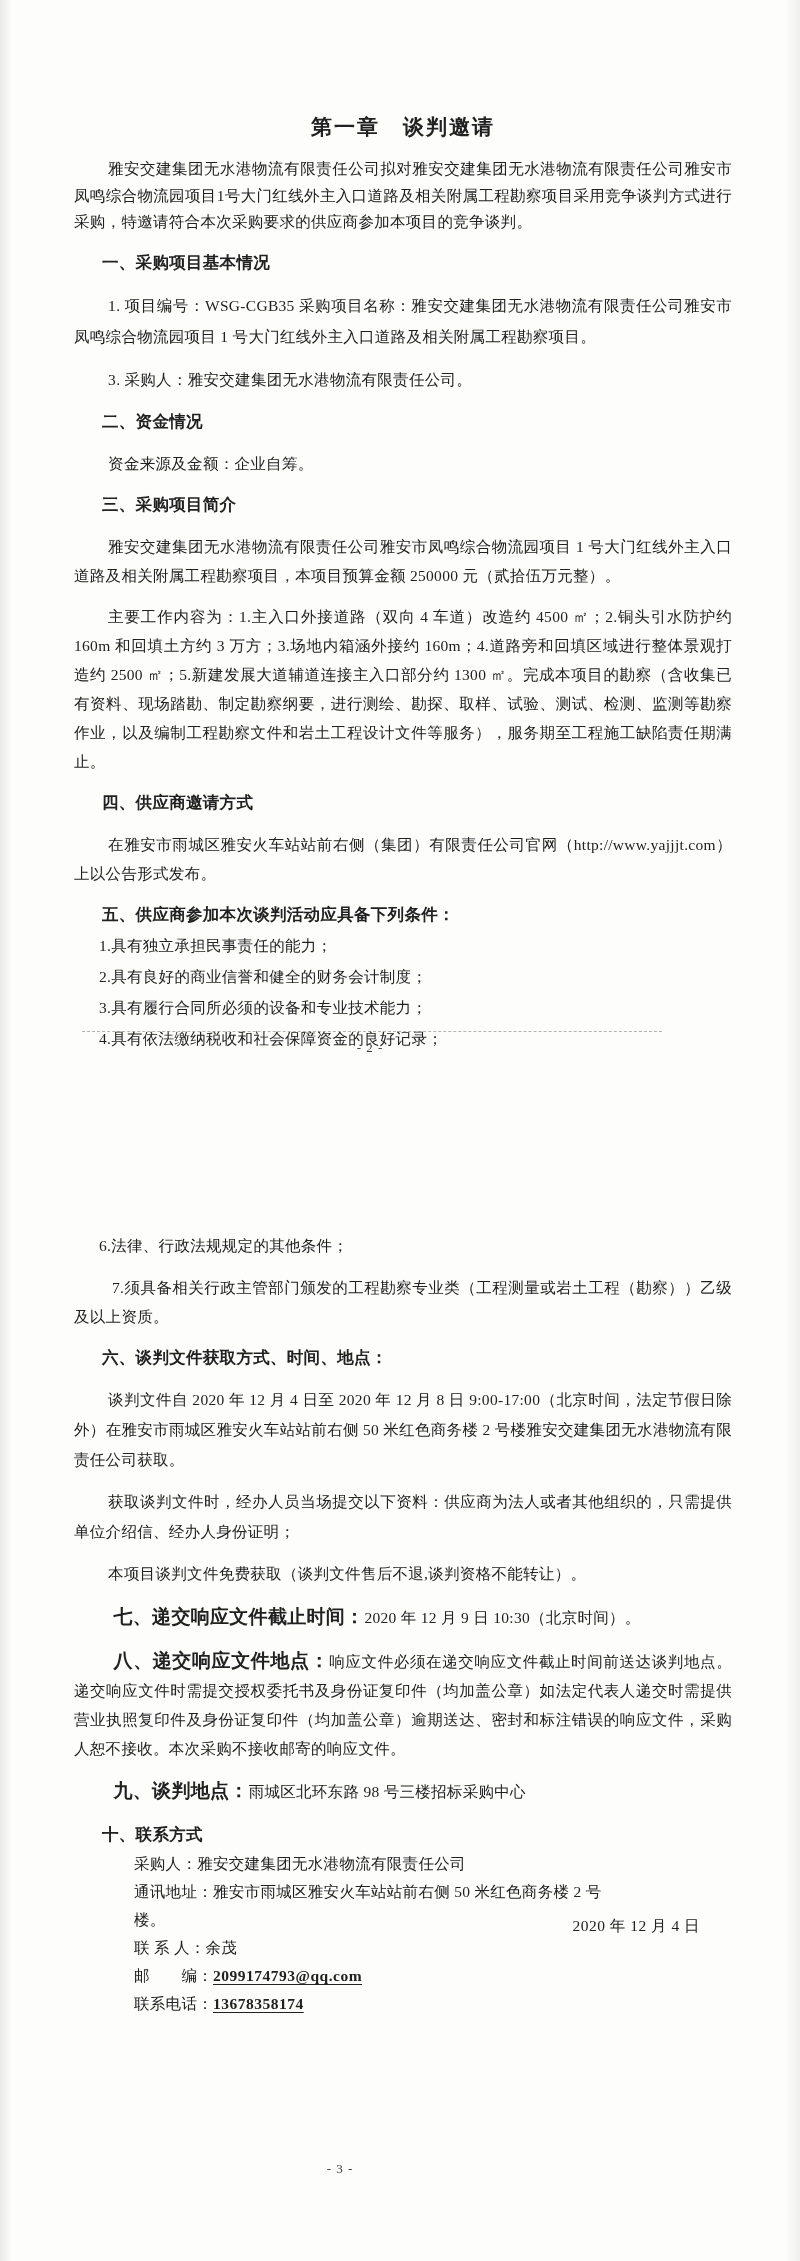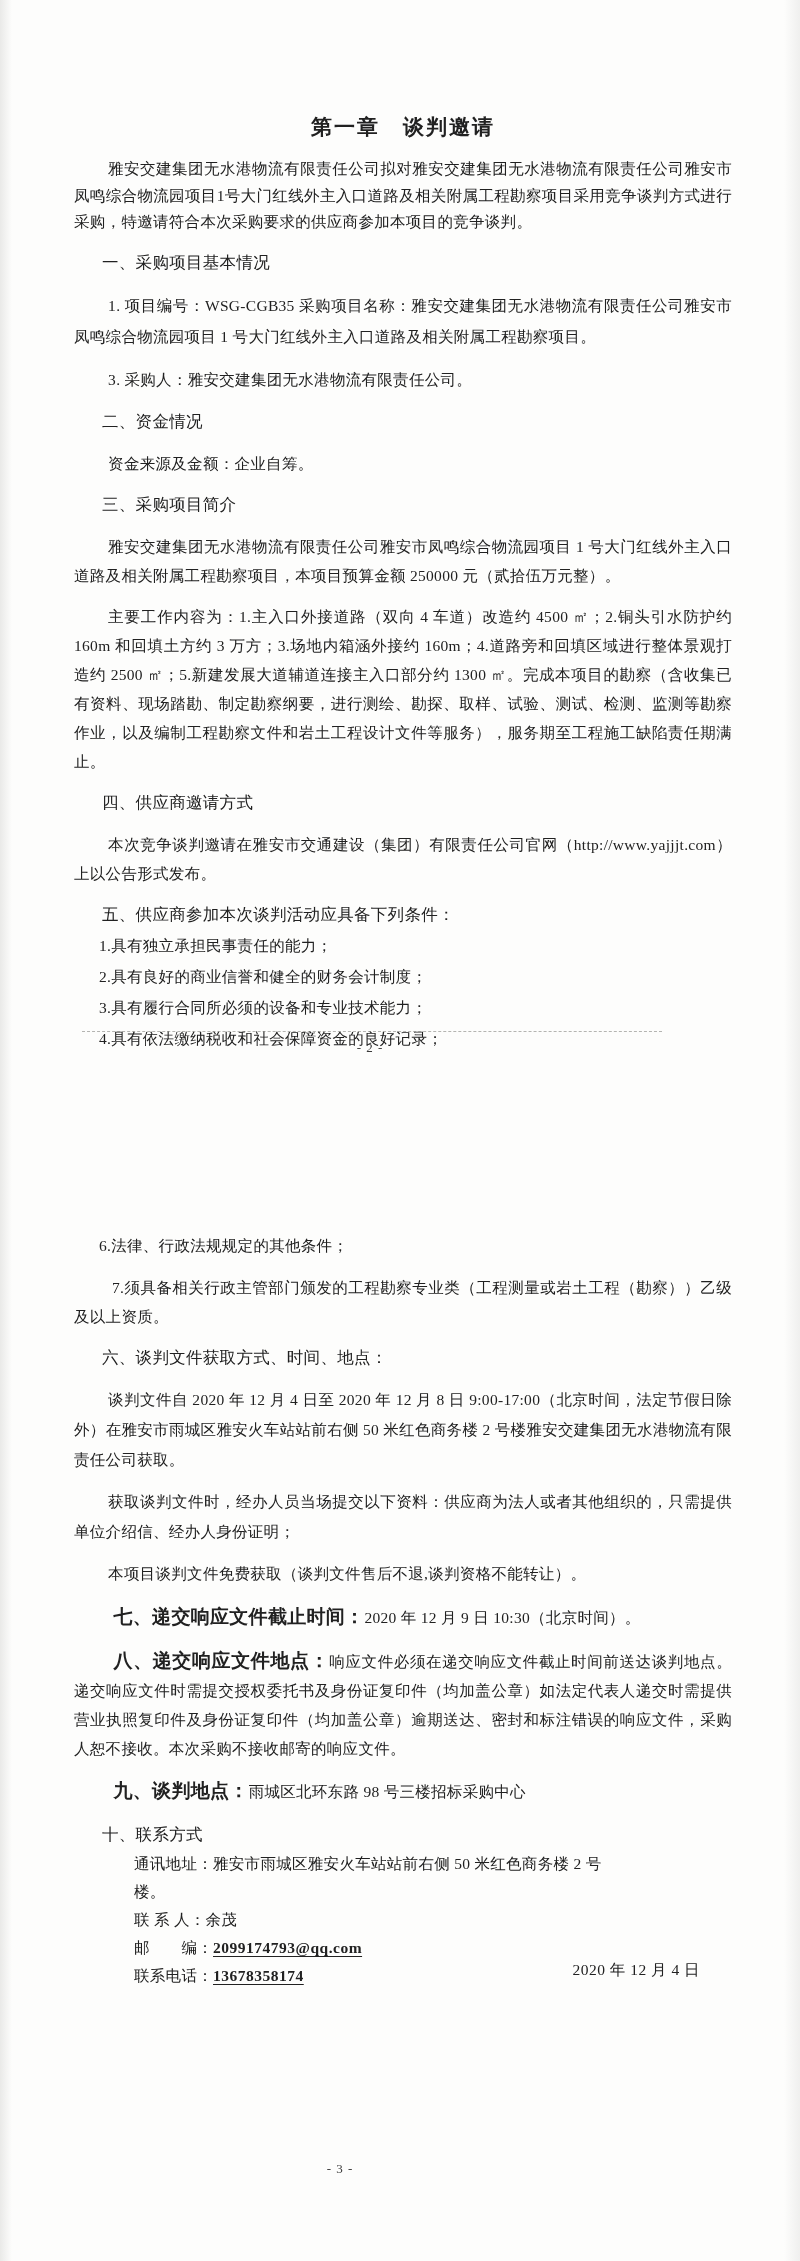"一、采购项目基本情况" .sec-h { font-weight: normal -> bold }
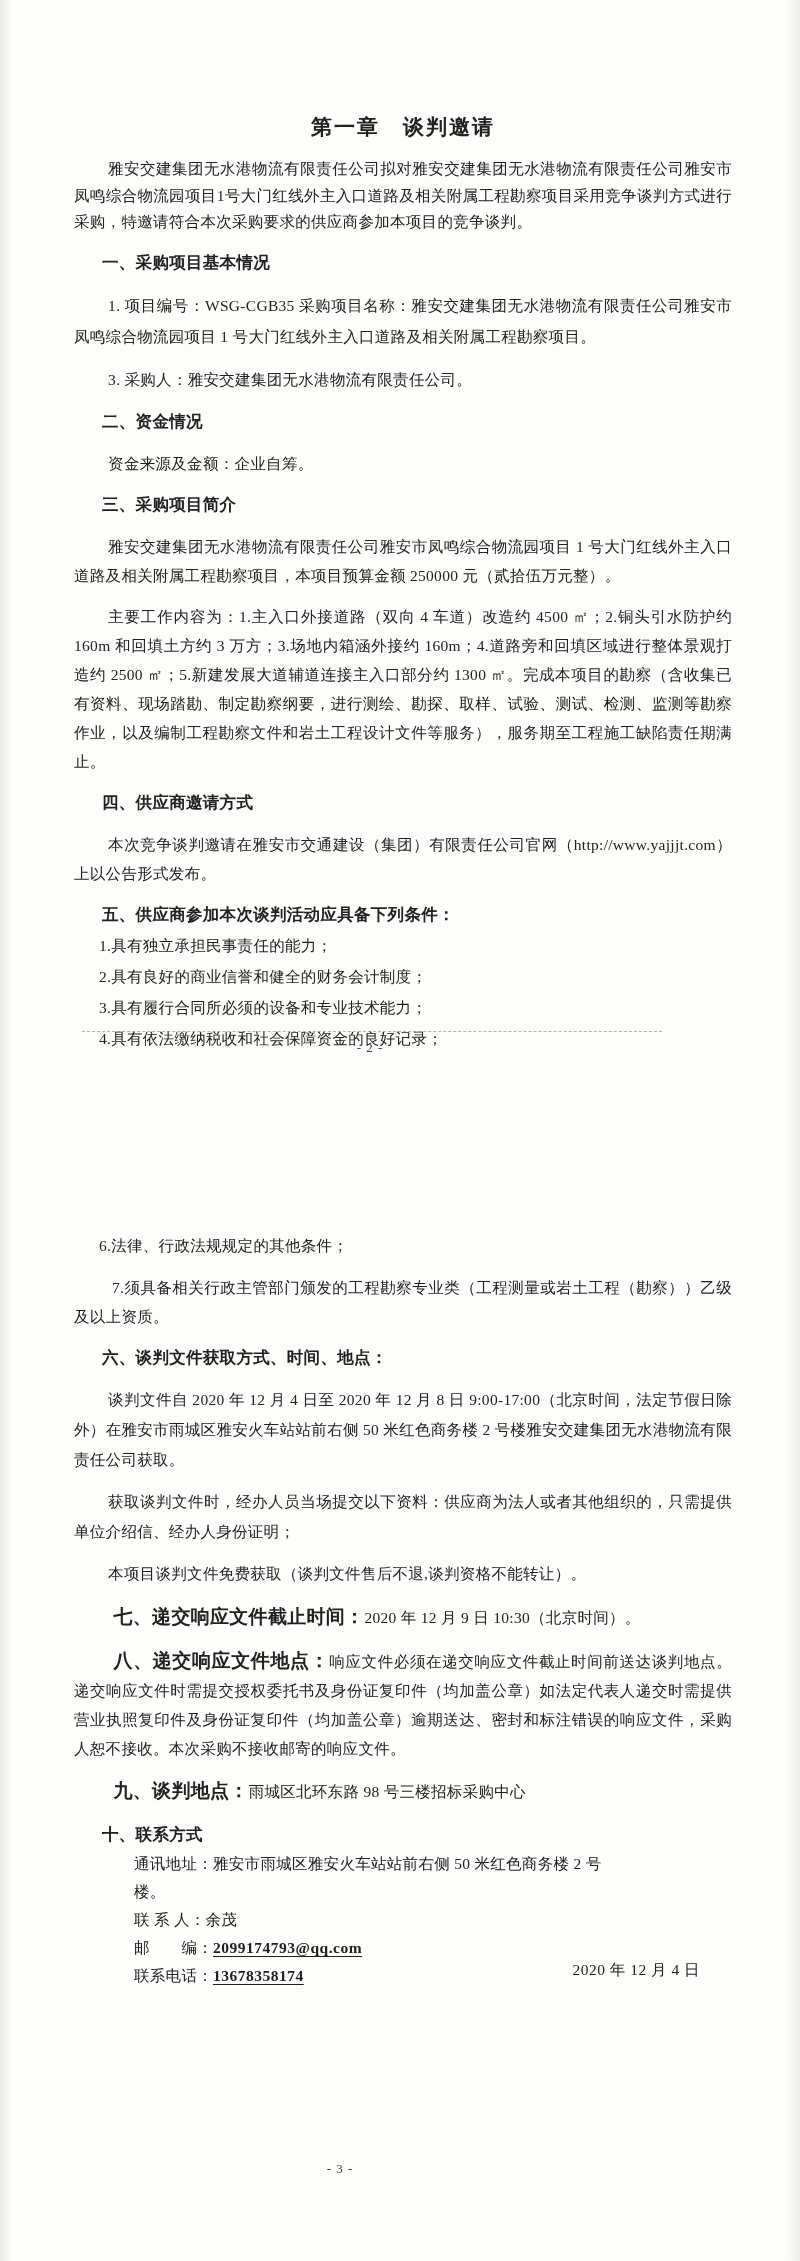"本次竞争谈判邀请在雅安市交通建设（集团）有限责任公司官网（http://www." p.para { text: 本次竞争谈判邀请在雅安市交通建设 -> 在雅安市雨城区雅安火车站站前右侧 }
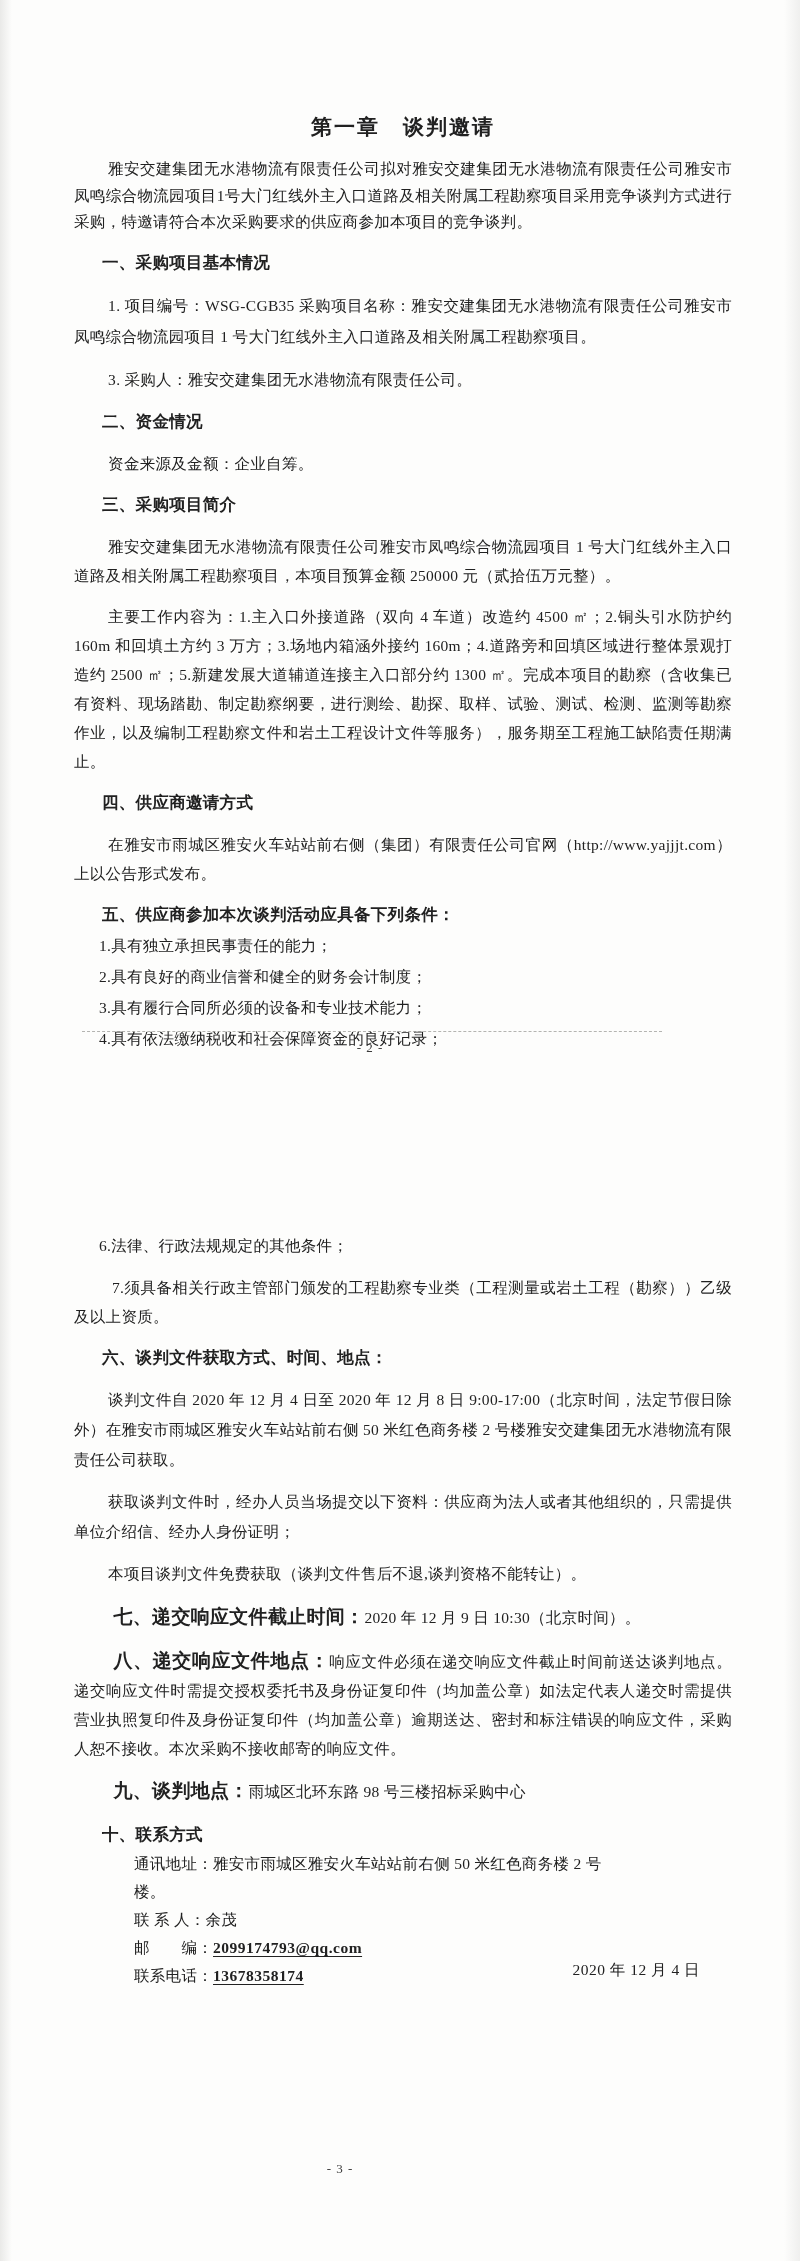"采购人：雅安交建集团无水港物流有限责任公司" p { html: none -> <p>采购人：雅安交建集团无水港物流有限责任公司</p> }
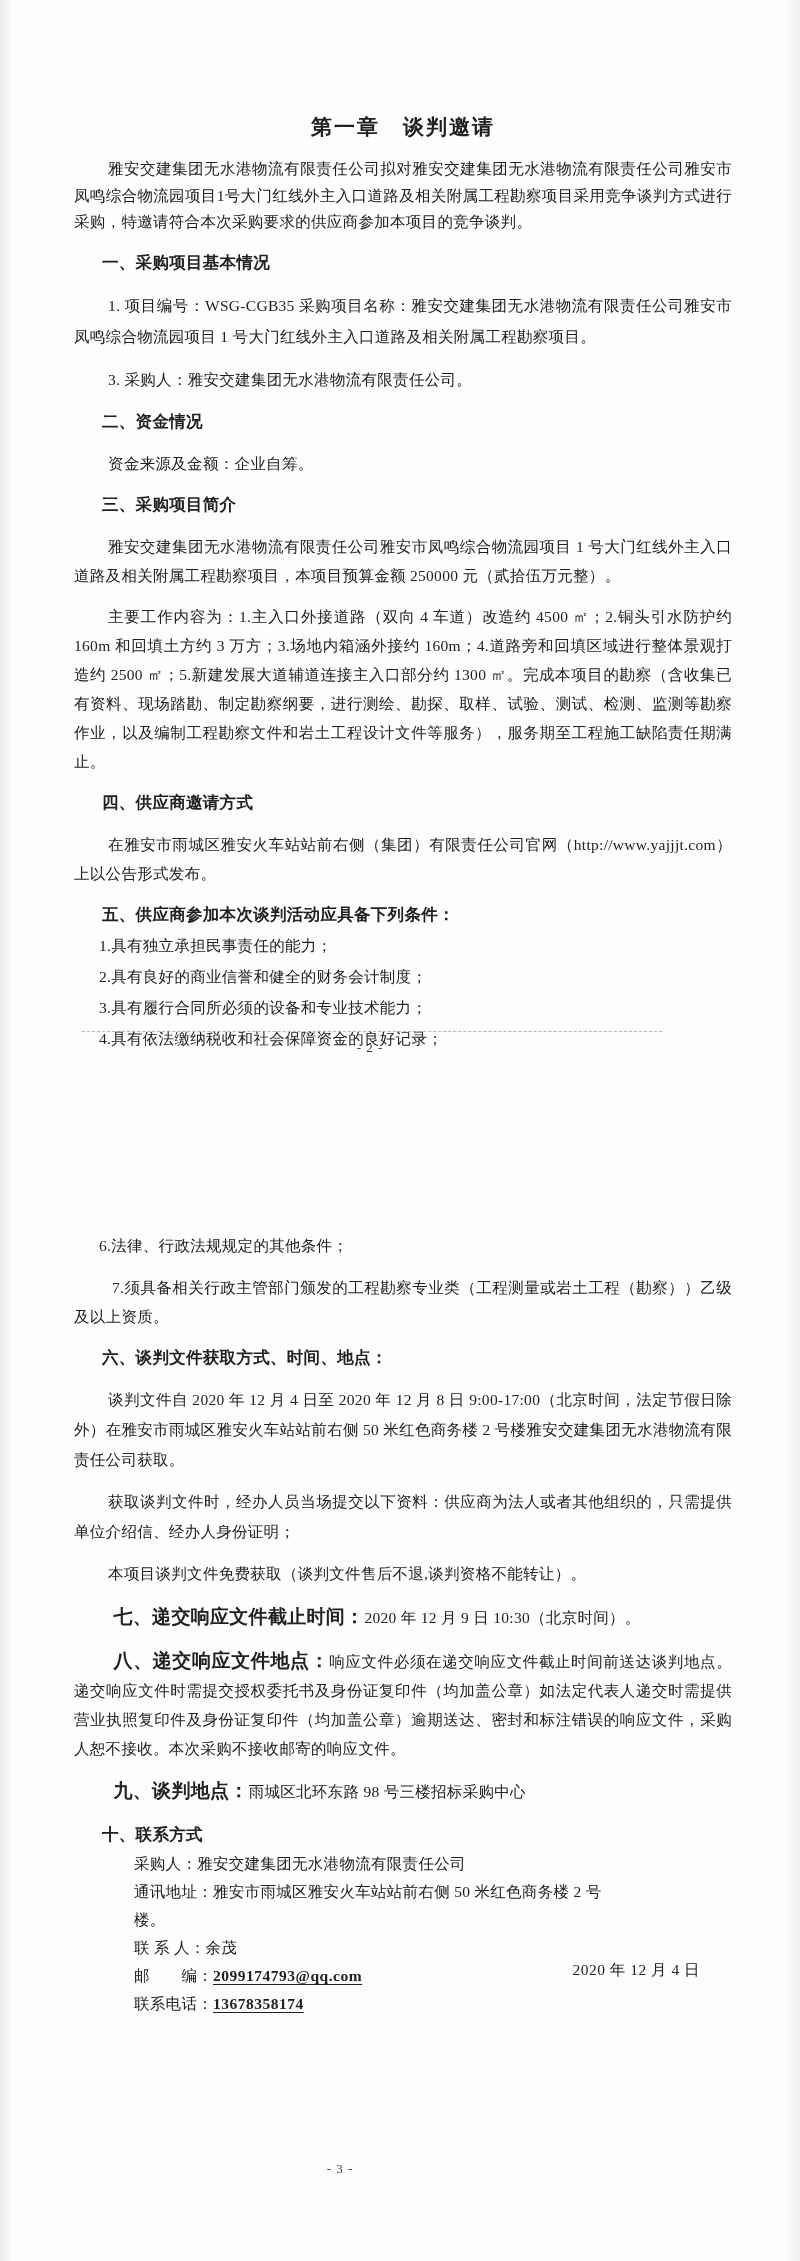"2020 年 12 月 4" .date-line { top: 1960px -> 1916px }
